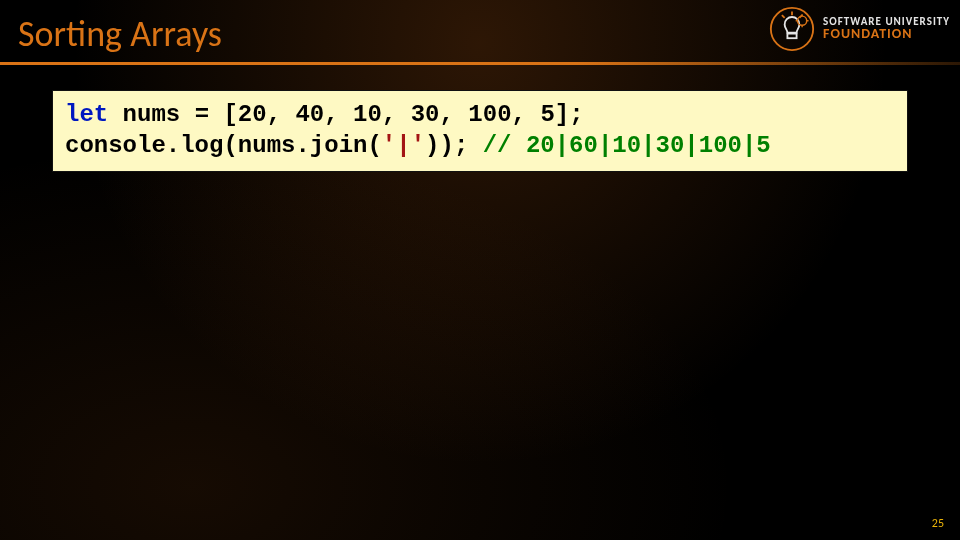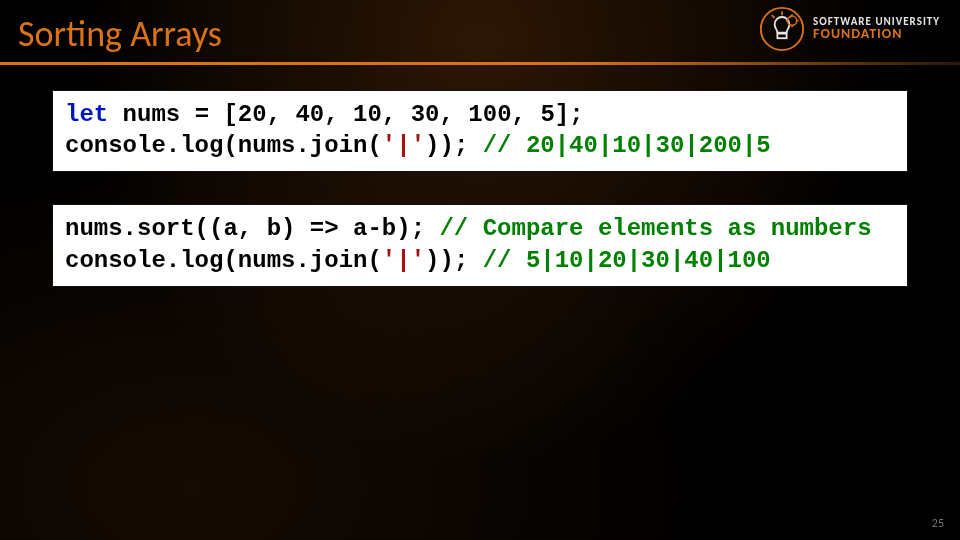"SOFTWARE UNIVERSITY" .logo { right: 20px -> 10px }
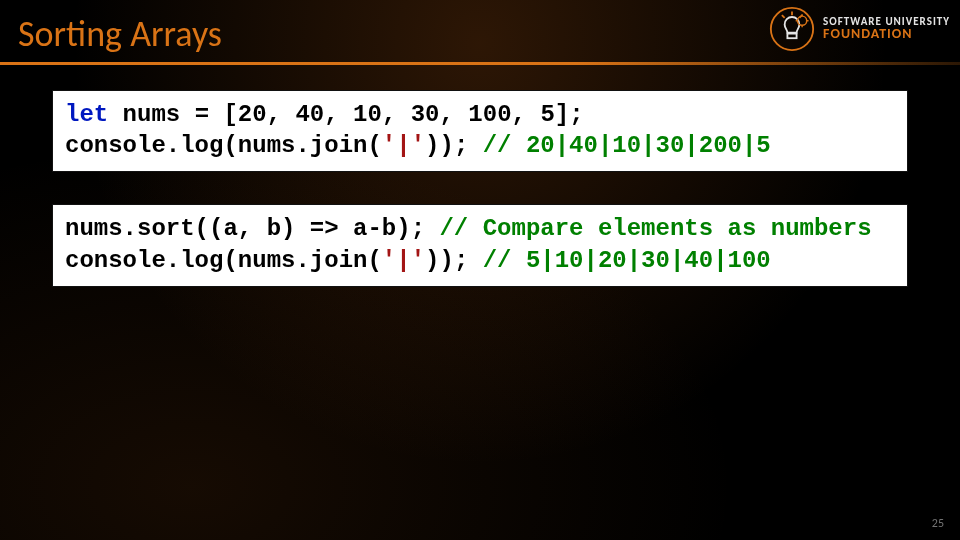"let nums = [20, 40," .code-box { background: #ffffff -> #fef9c3 }
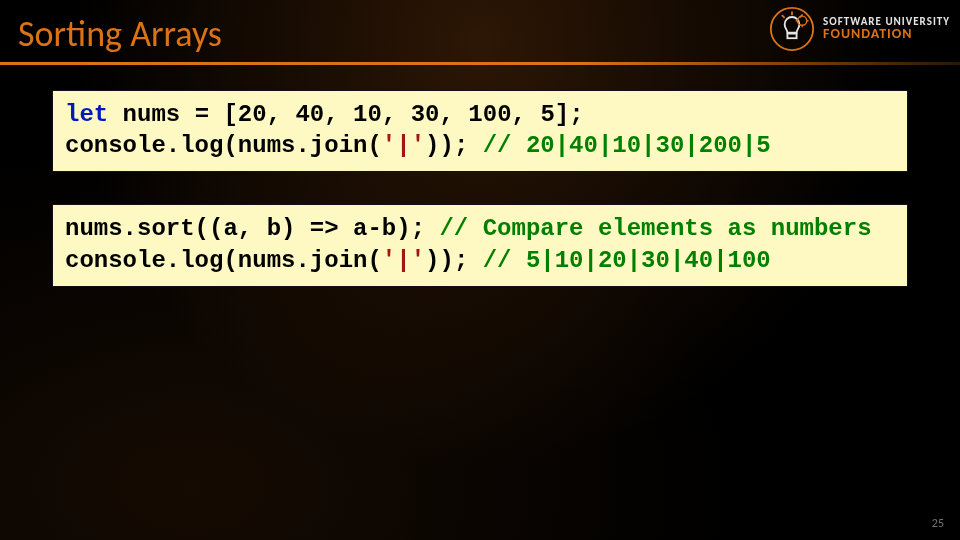"// 20|40|10|30|200|5" span.tok-cmt { text: 40|10|30|200 -> 60|10|30|100 }
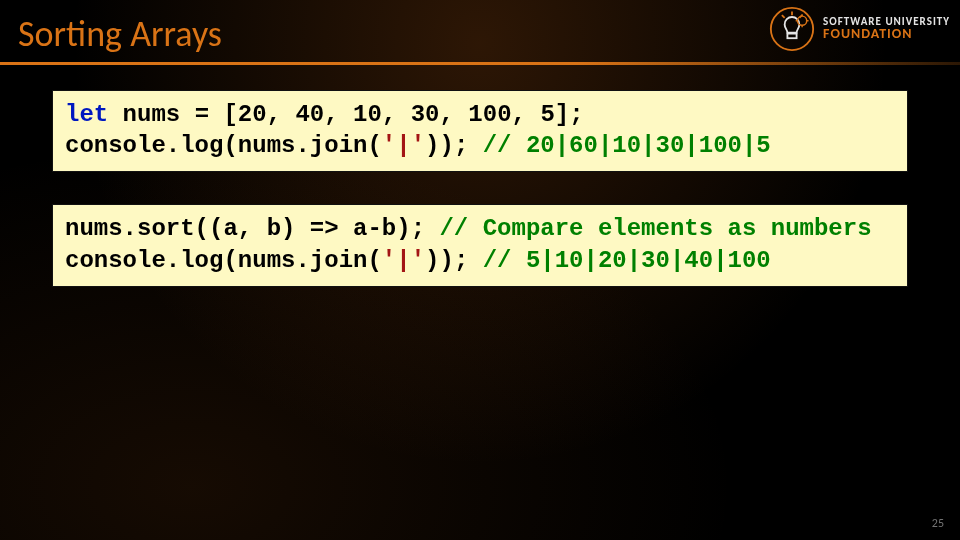"nums.sort((a, b) => a-b); //" div.code-box { html: <div><span>nums.sort((a, b) =&gt; a-b); </span><span>// Compare elements as numbers</span><span> console.log(nums.join(</span><span>'|'</span><span>)); </span><span>// 5|10|20|30|40|100</span></div> -> none }
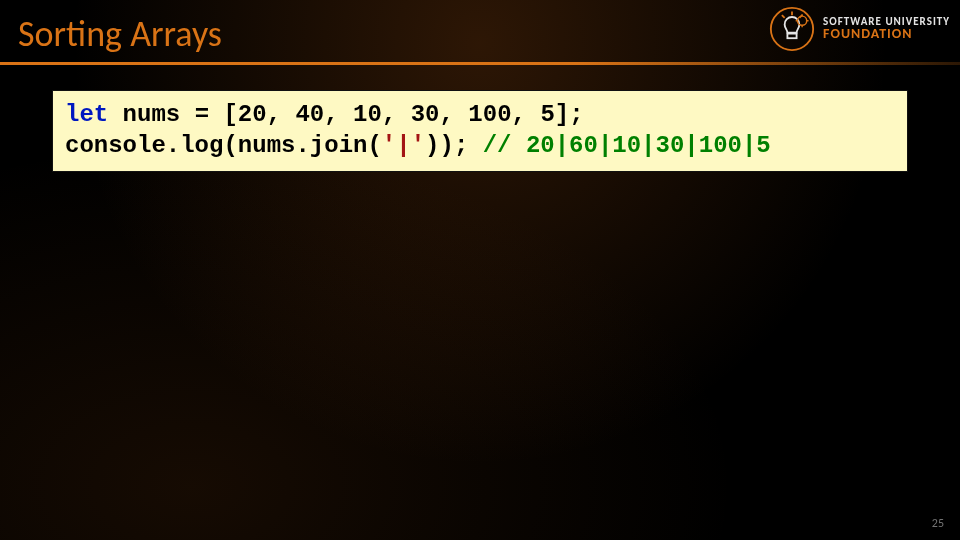"25" .page-num { color: #737373 -> #eab308 }
